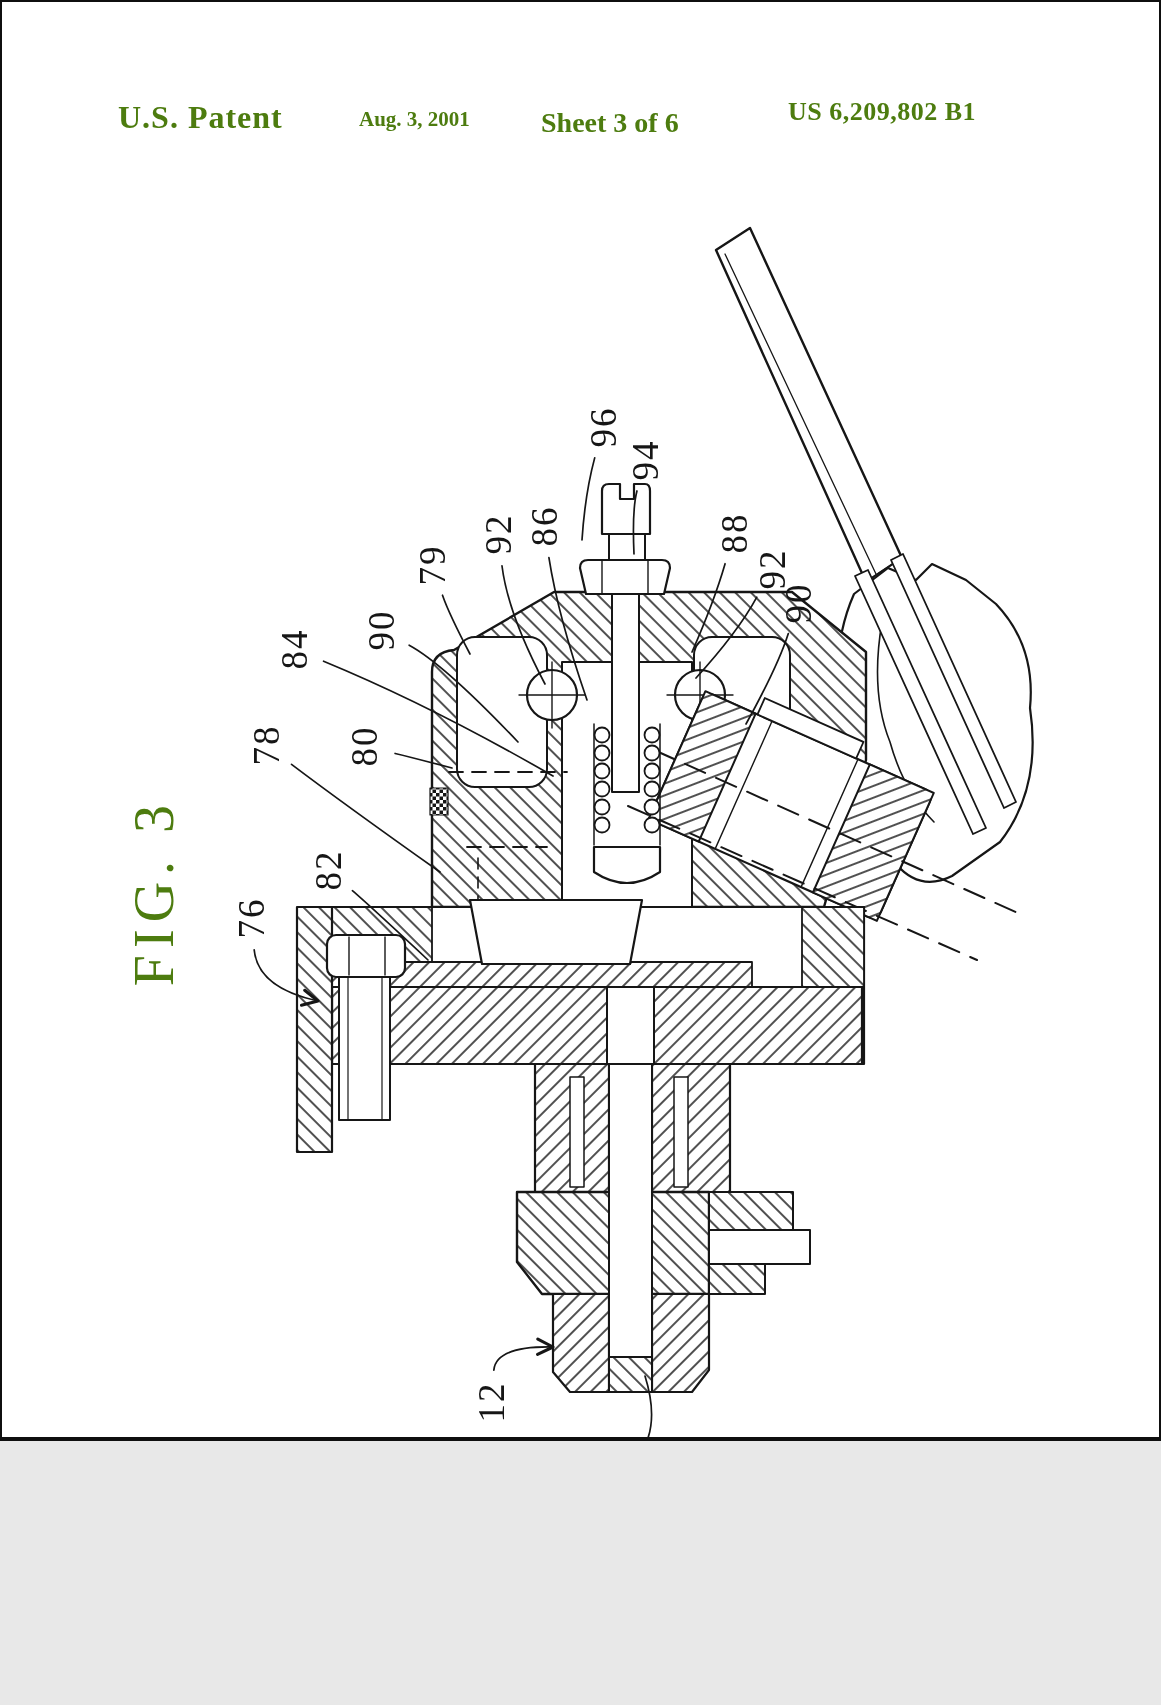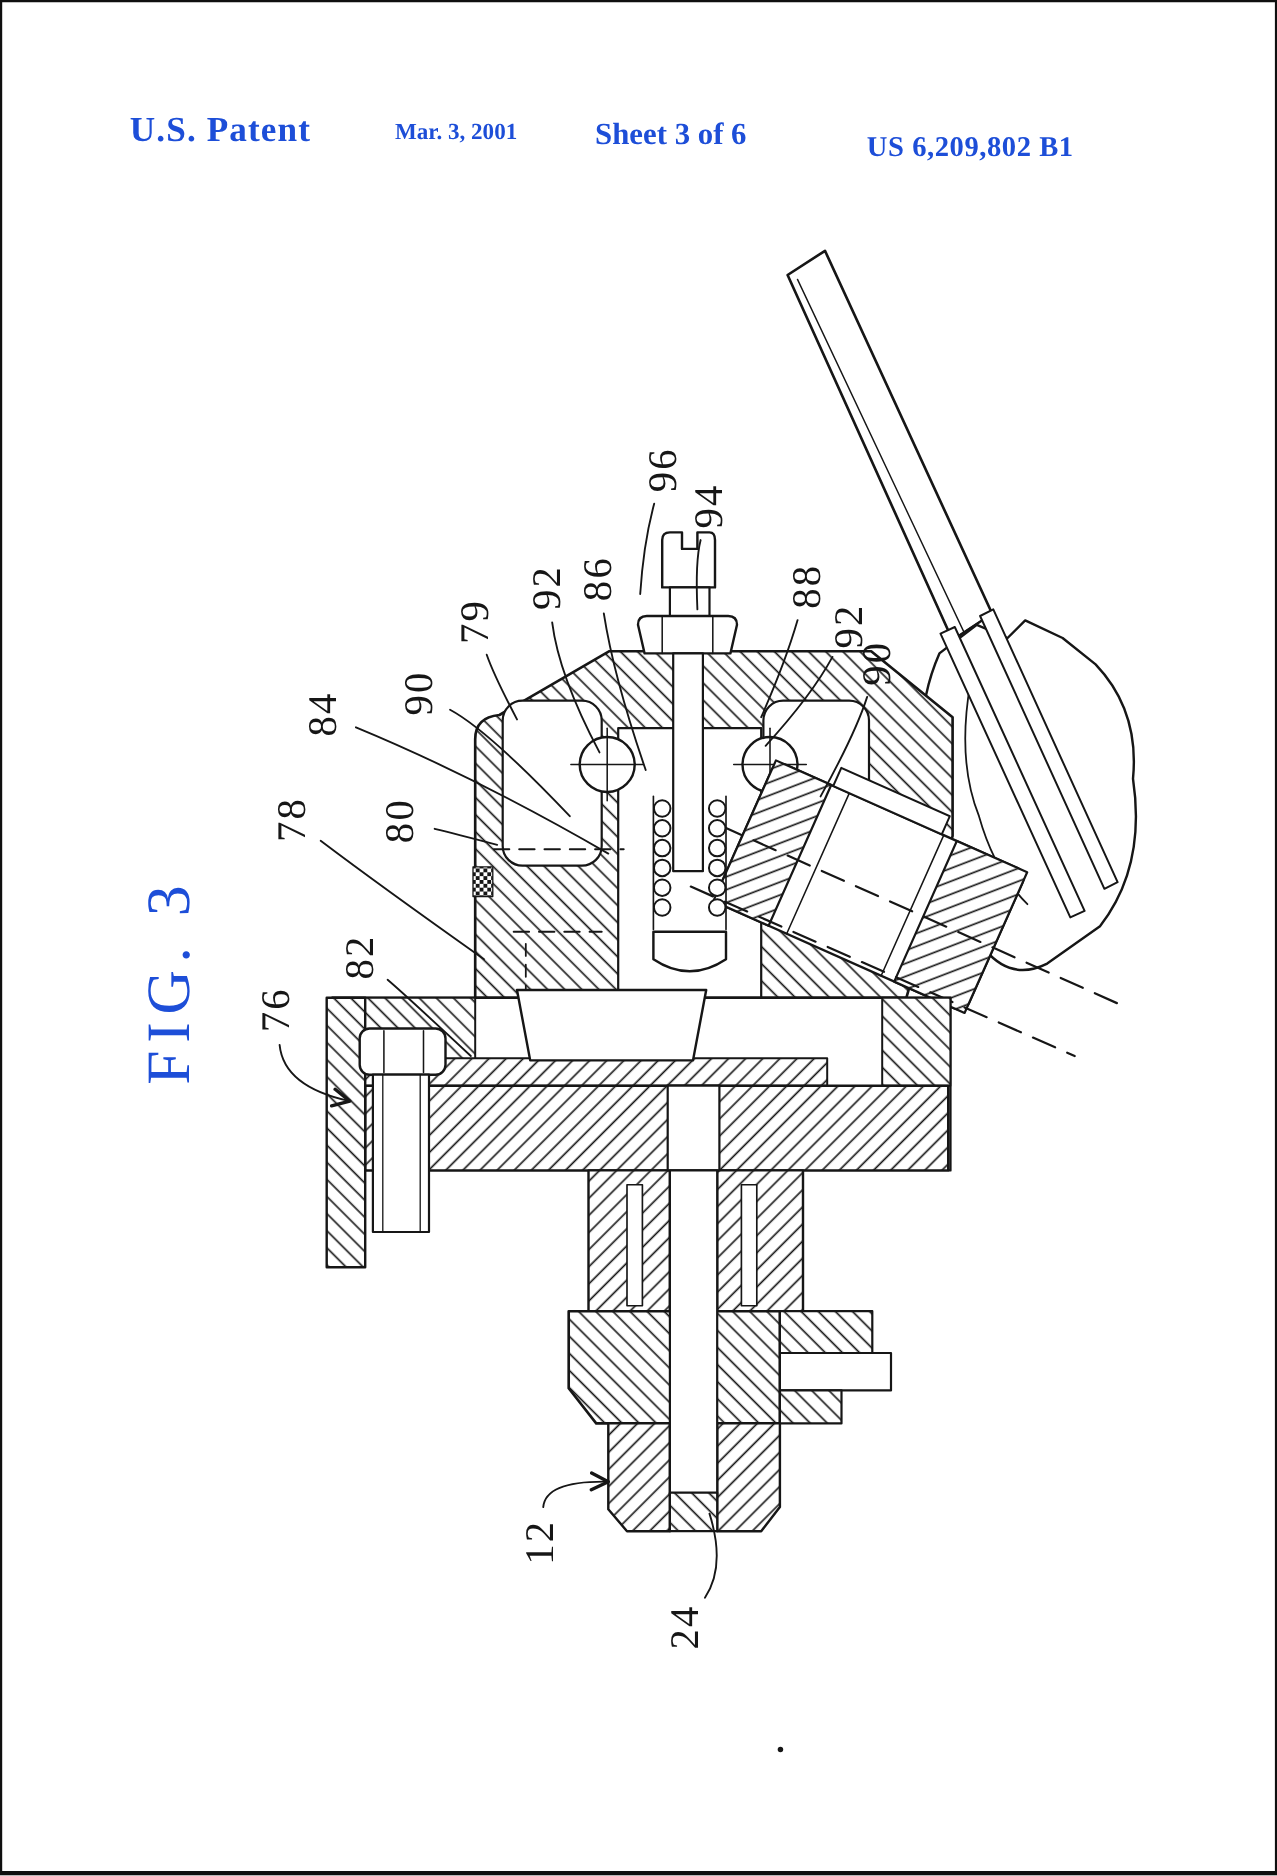"U.S. Patent" .page { color: #1d4ed8 -> #4d7c0f; height: 1705px -> 1441px }
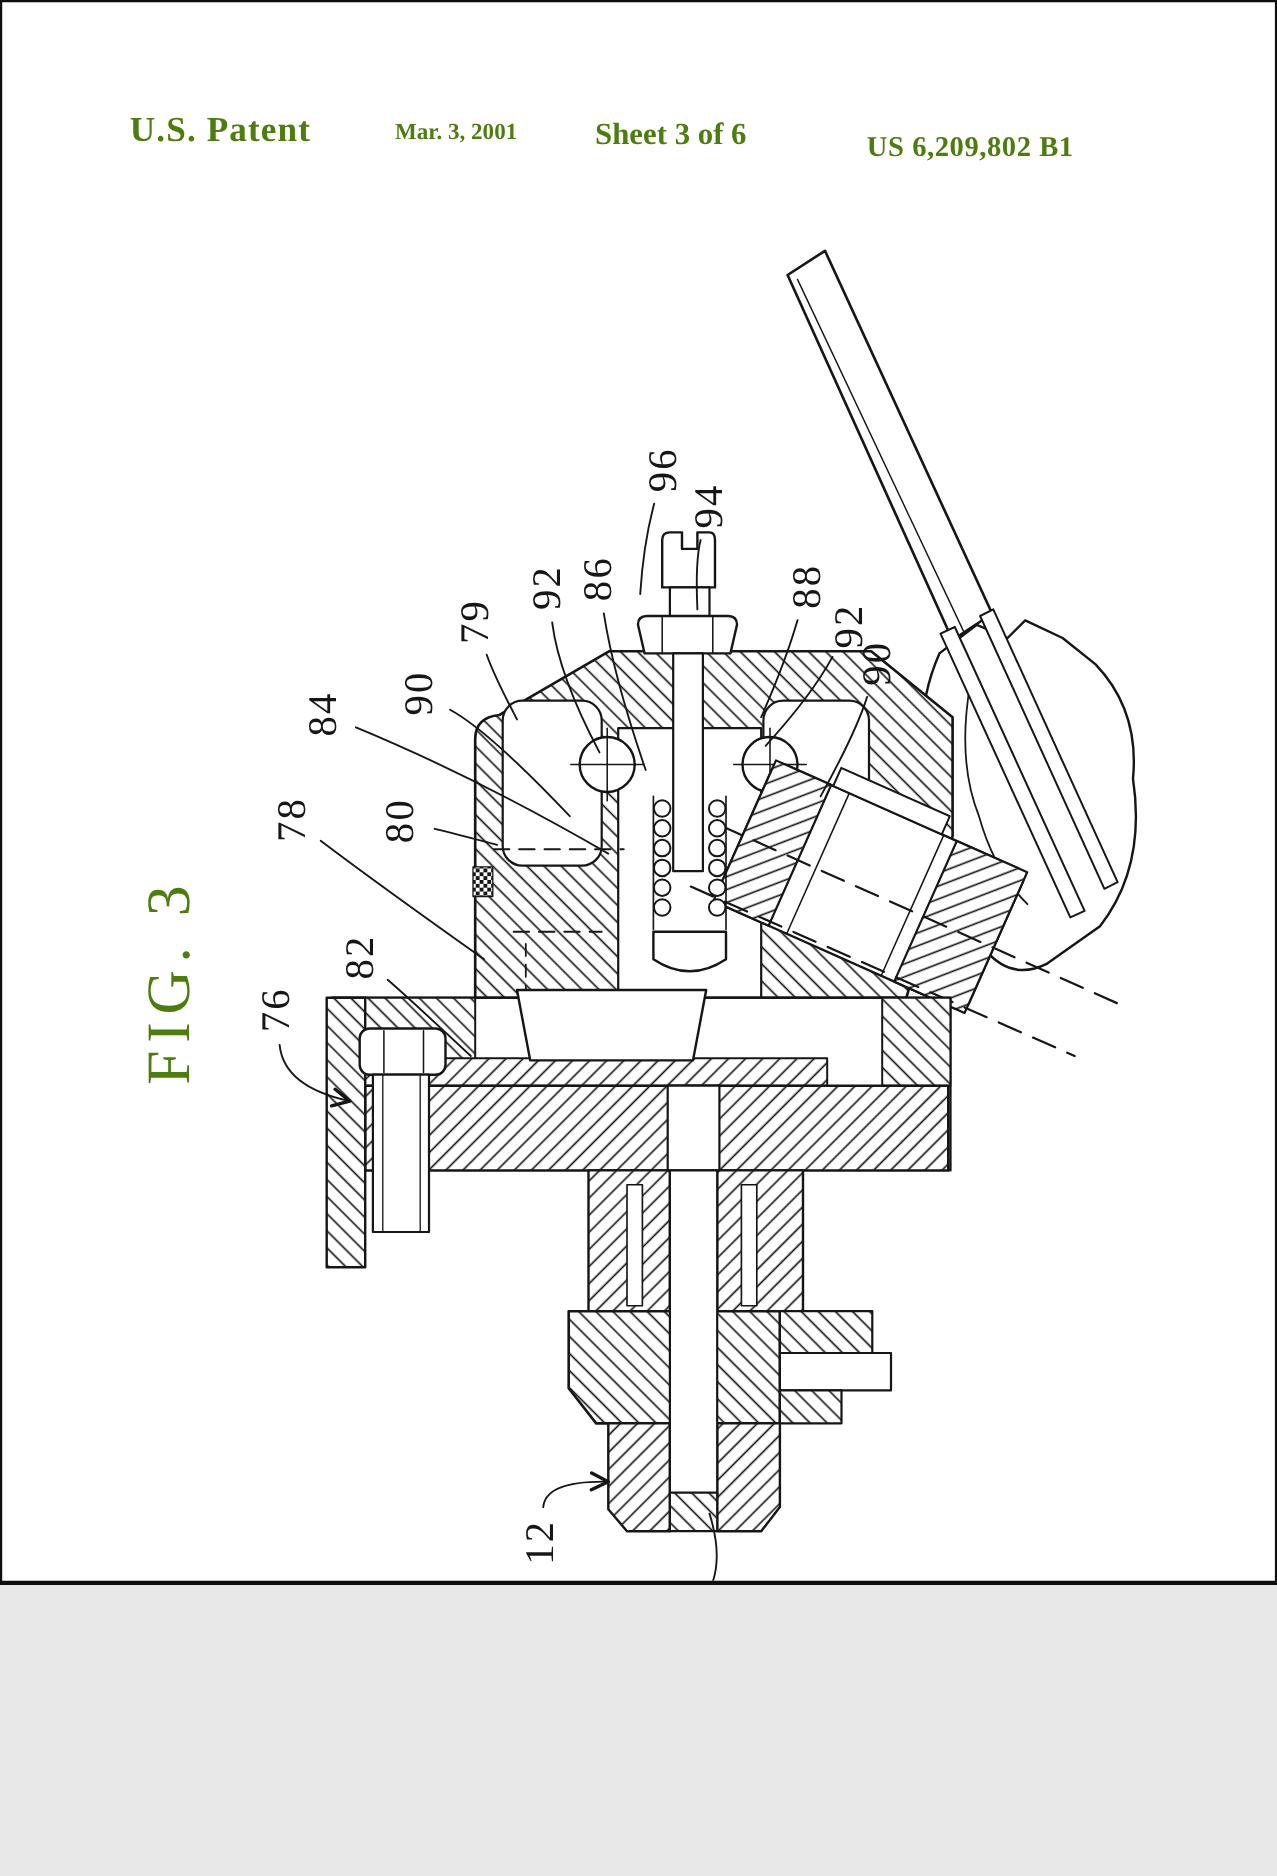"Mar. 3, 2001" div.hdr { text: Mar -> Aug }
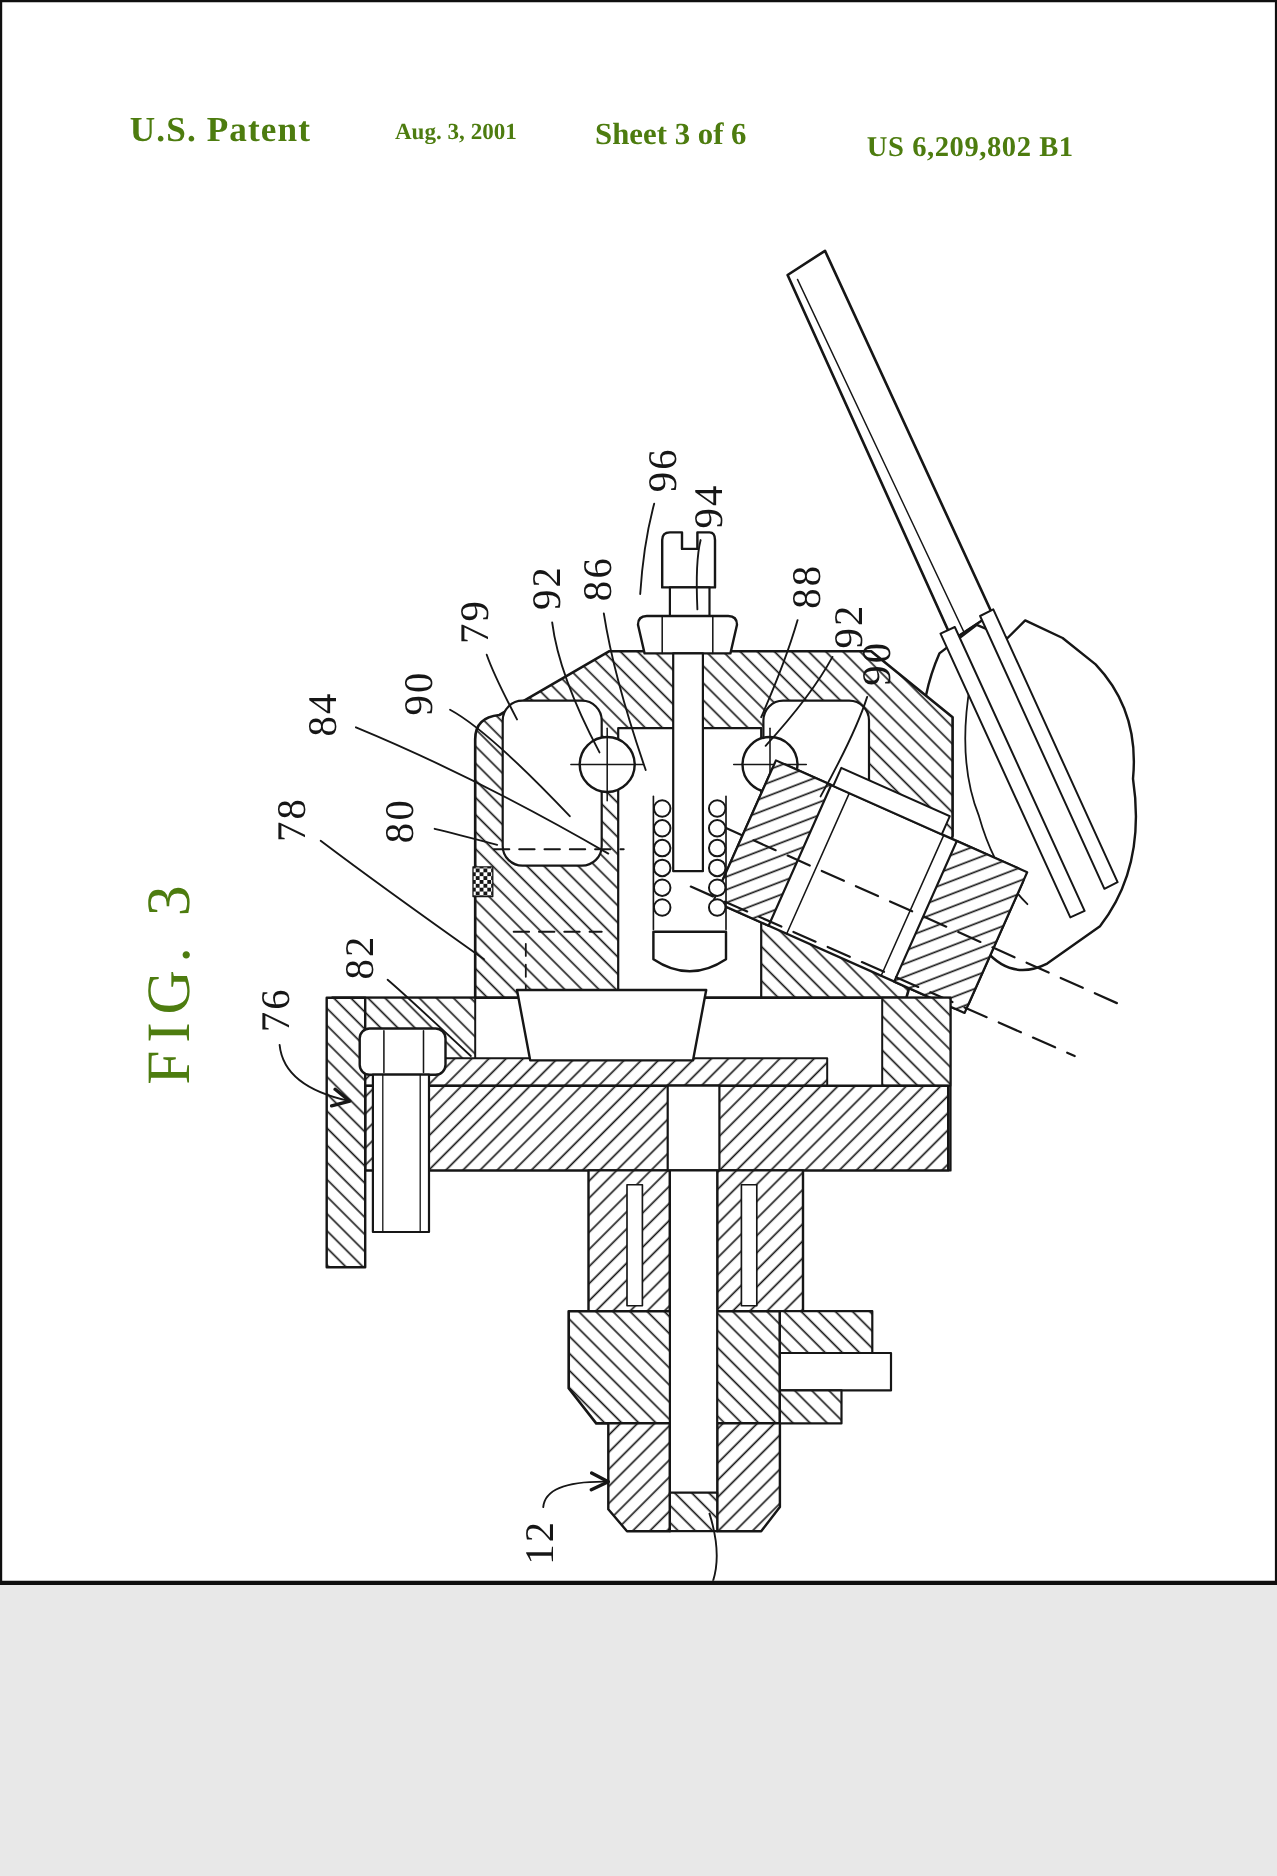"US 6,209,802 B1" .hdr-patnum { top: 117px -> 95px }
